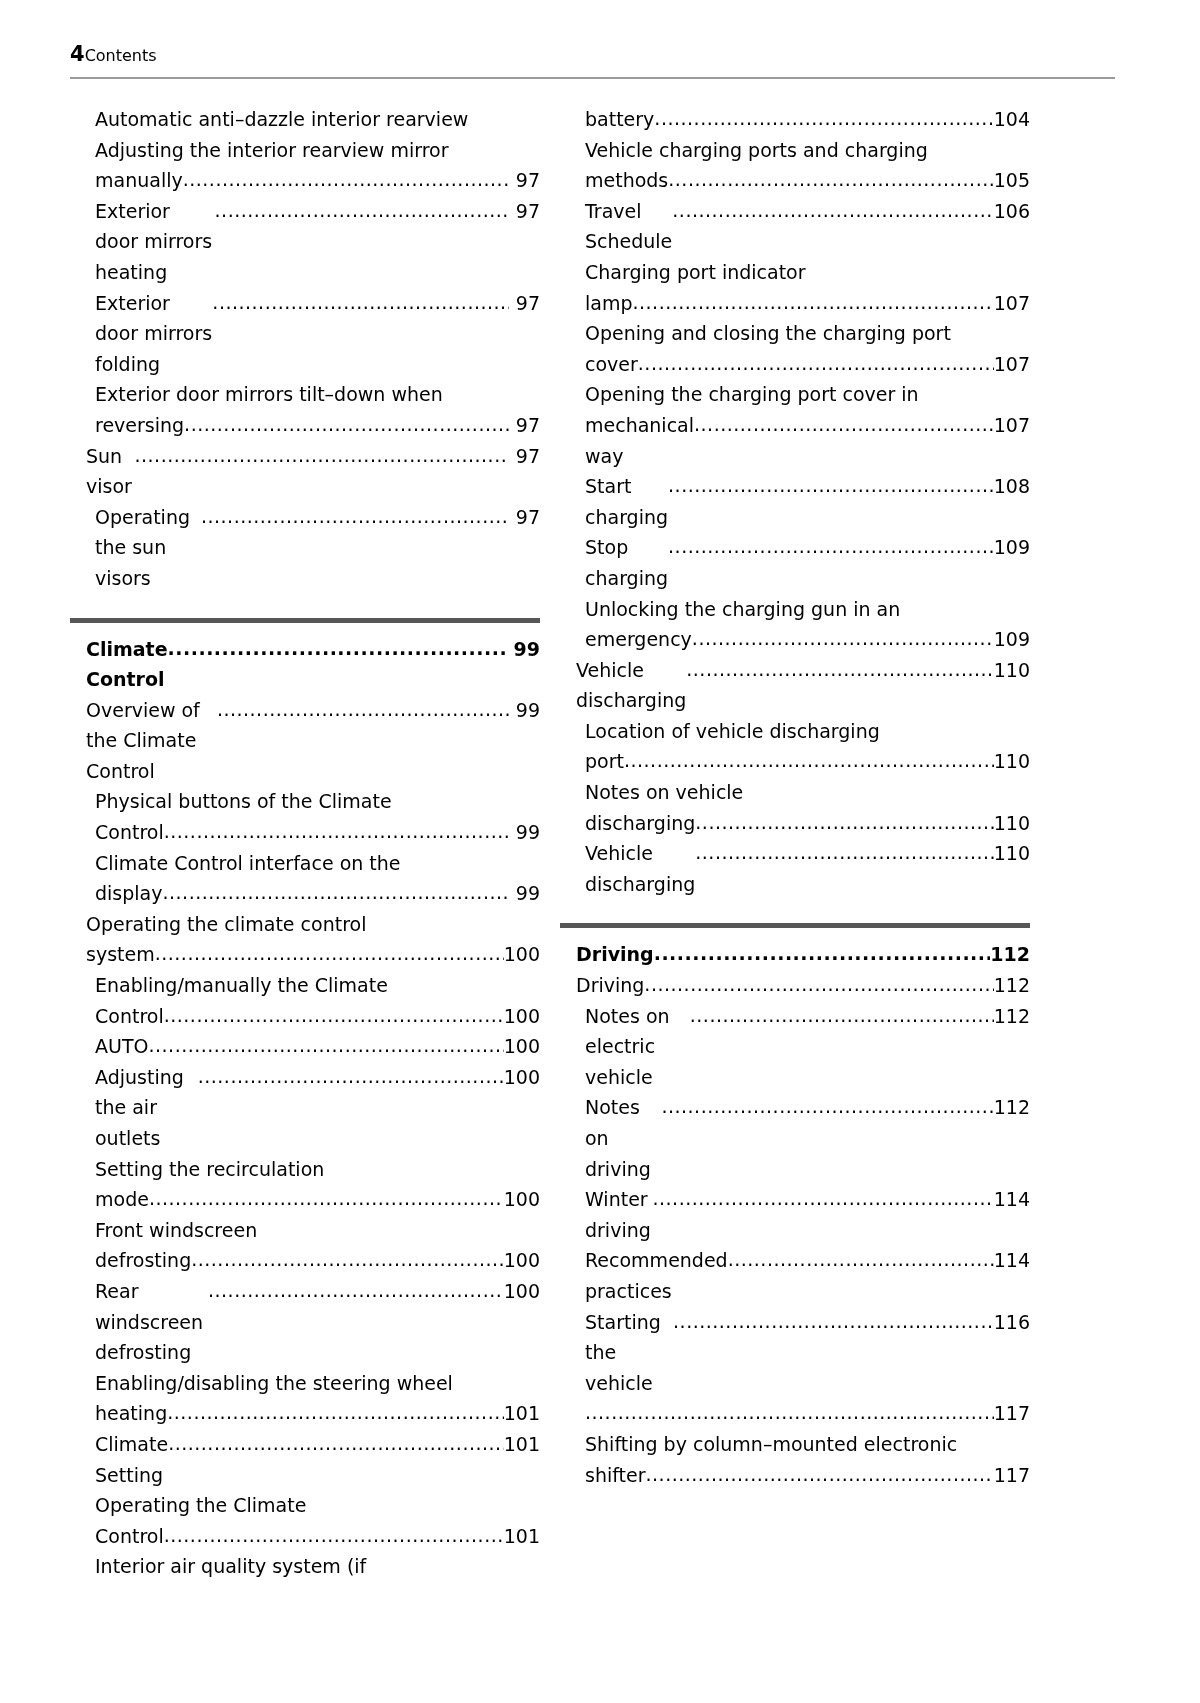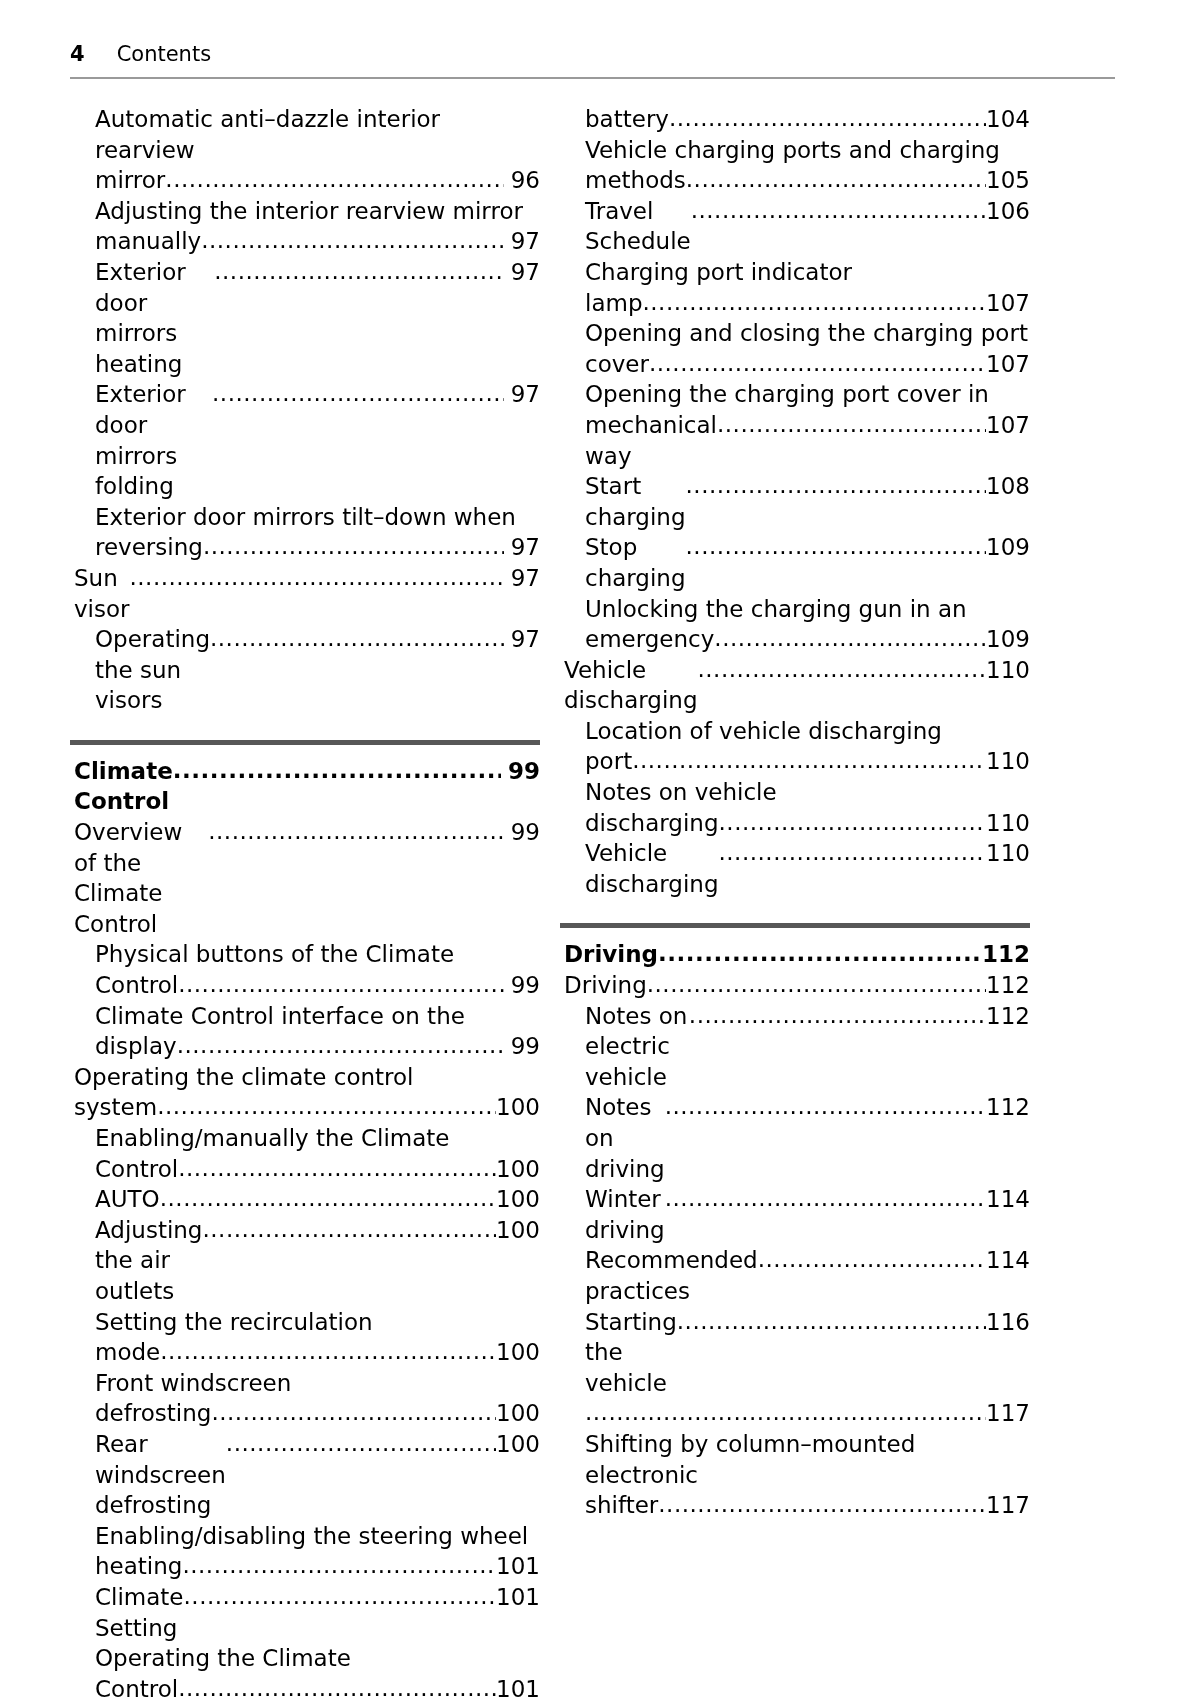"Contents" .page-header .header-title { font-size: 21px -> 16px; margin-left: 32px -> none }
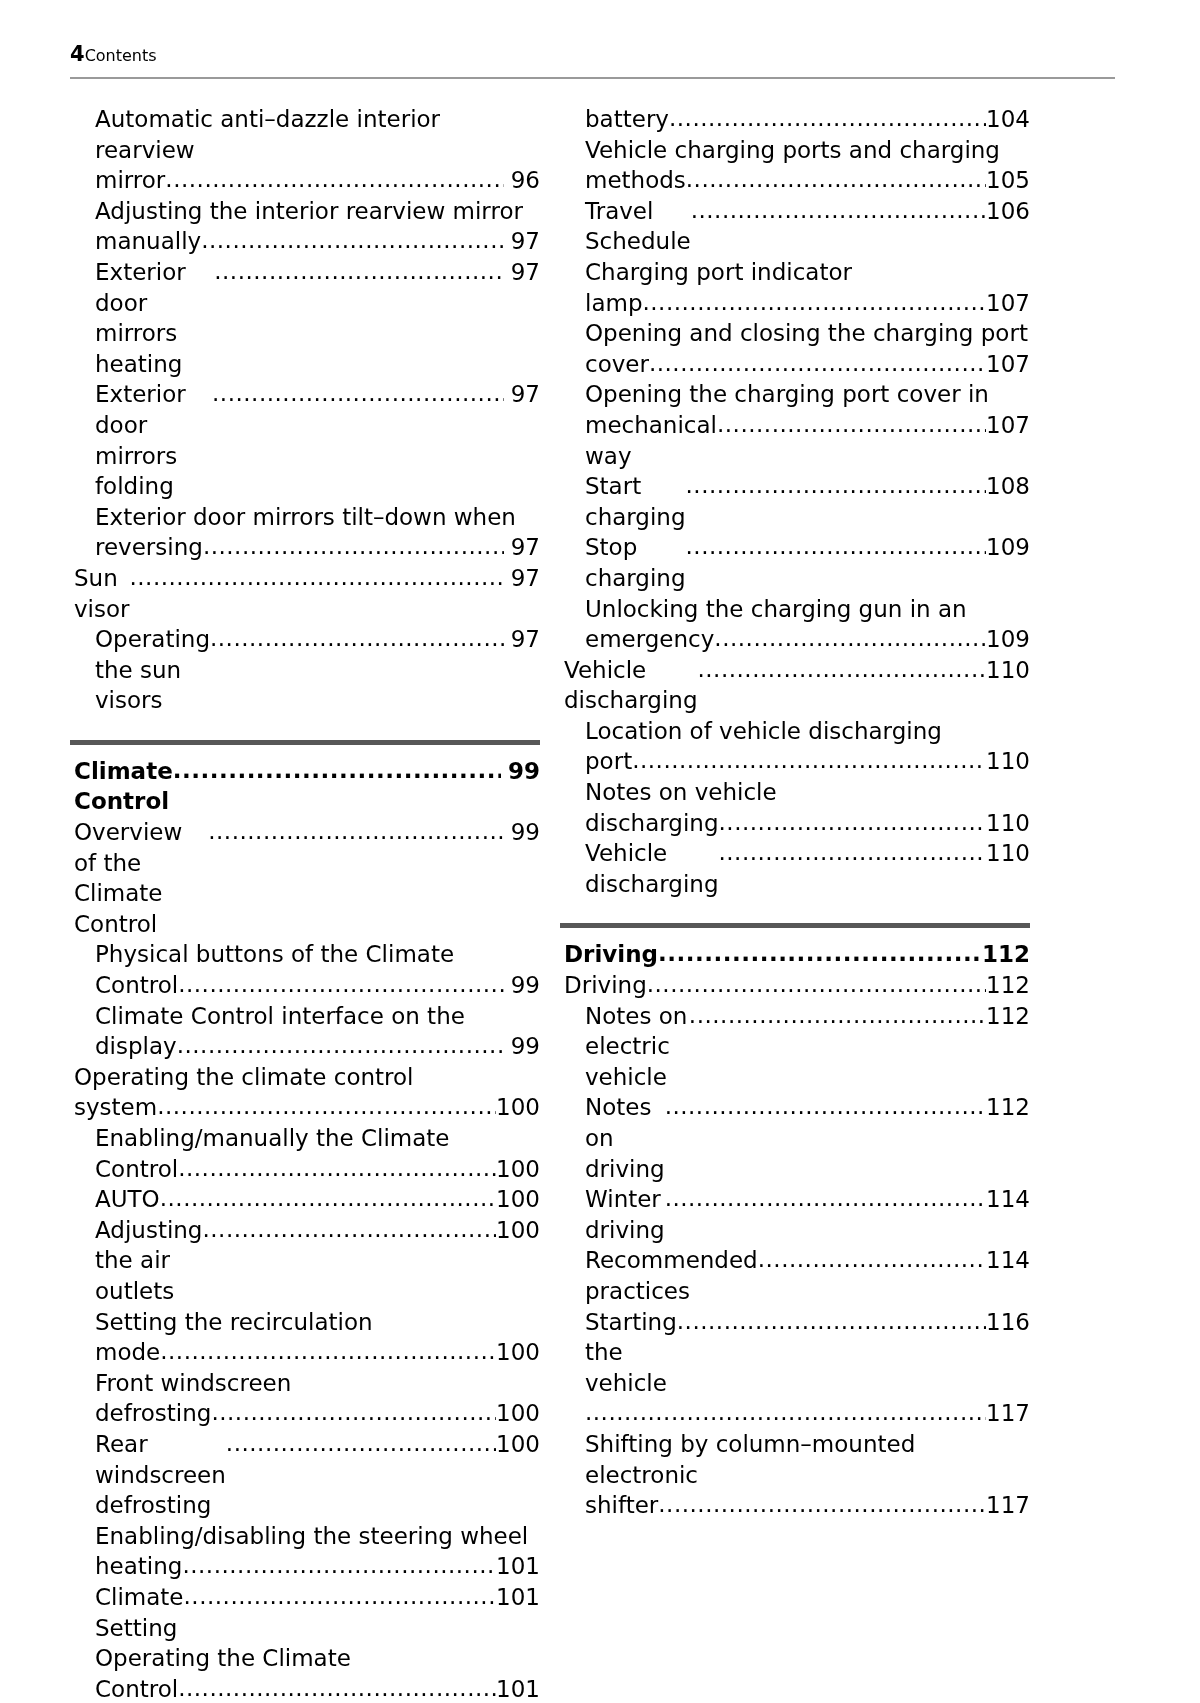"Automatic anti–dazzle interior rearview" .entry { font-size: 23px -> 19px }
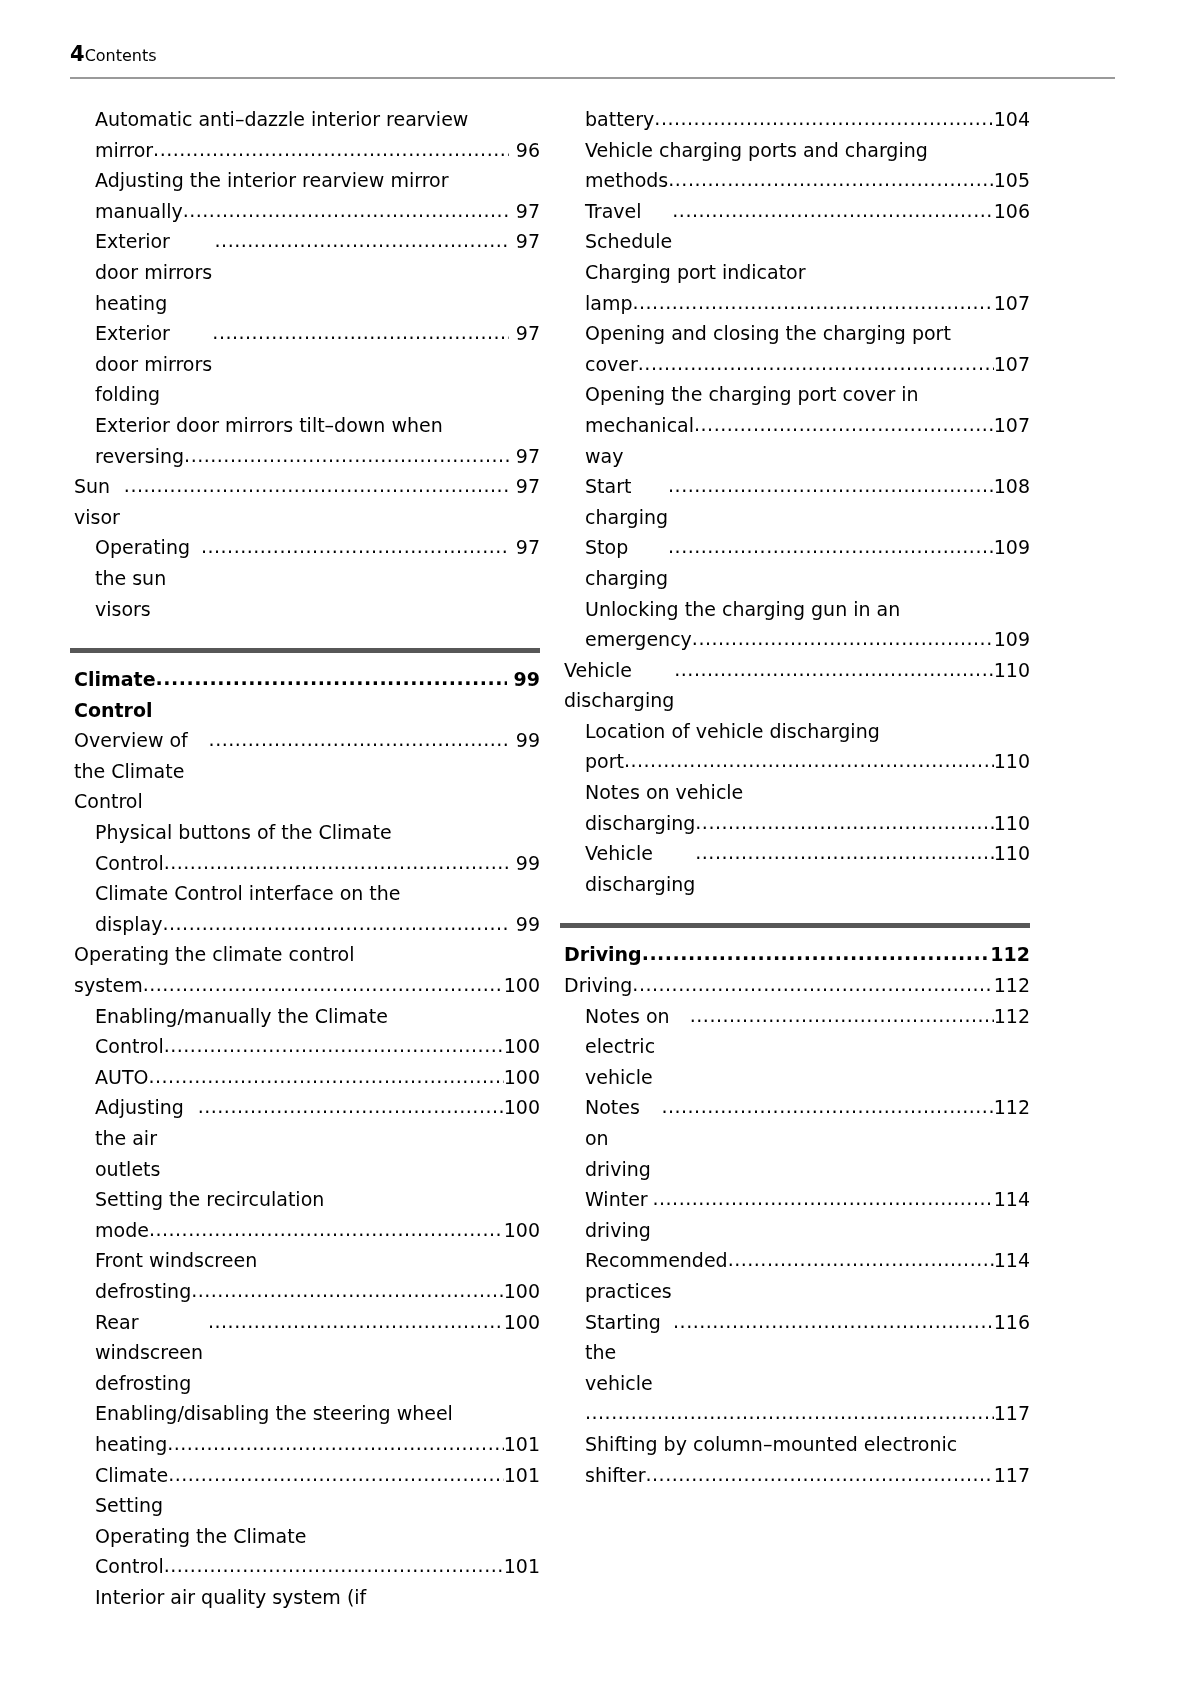"mirror" div.row { html: <div> <span>mirror</span> <span></span> <span>96</span> </div> -> none }
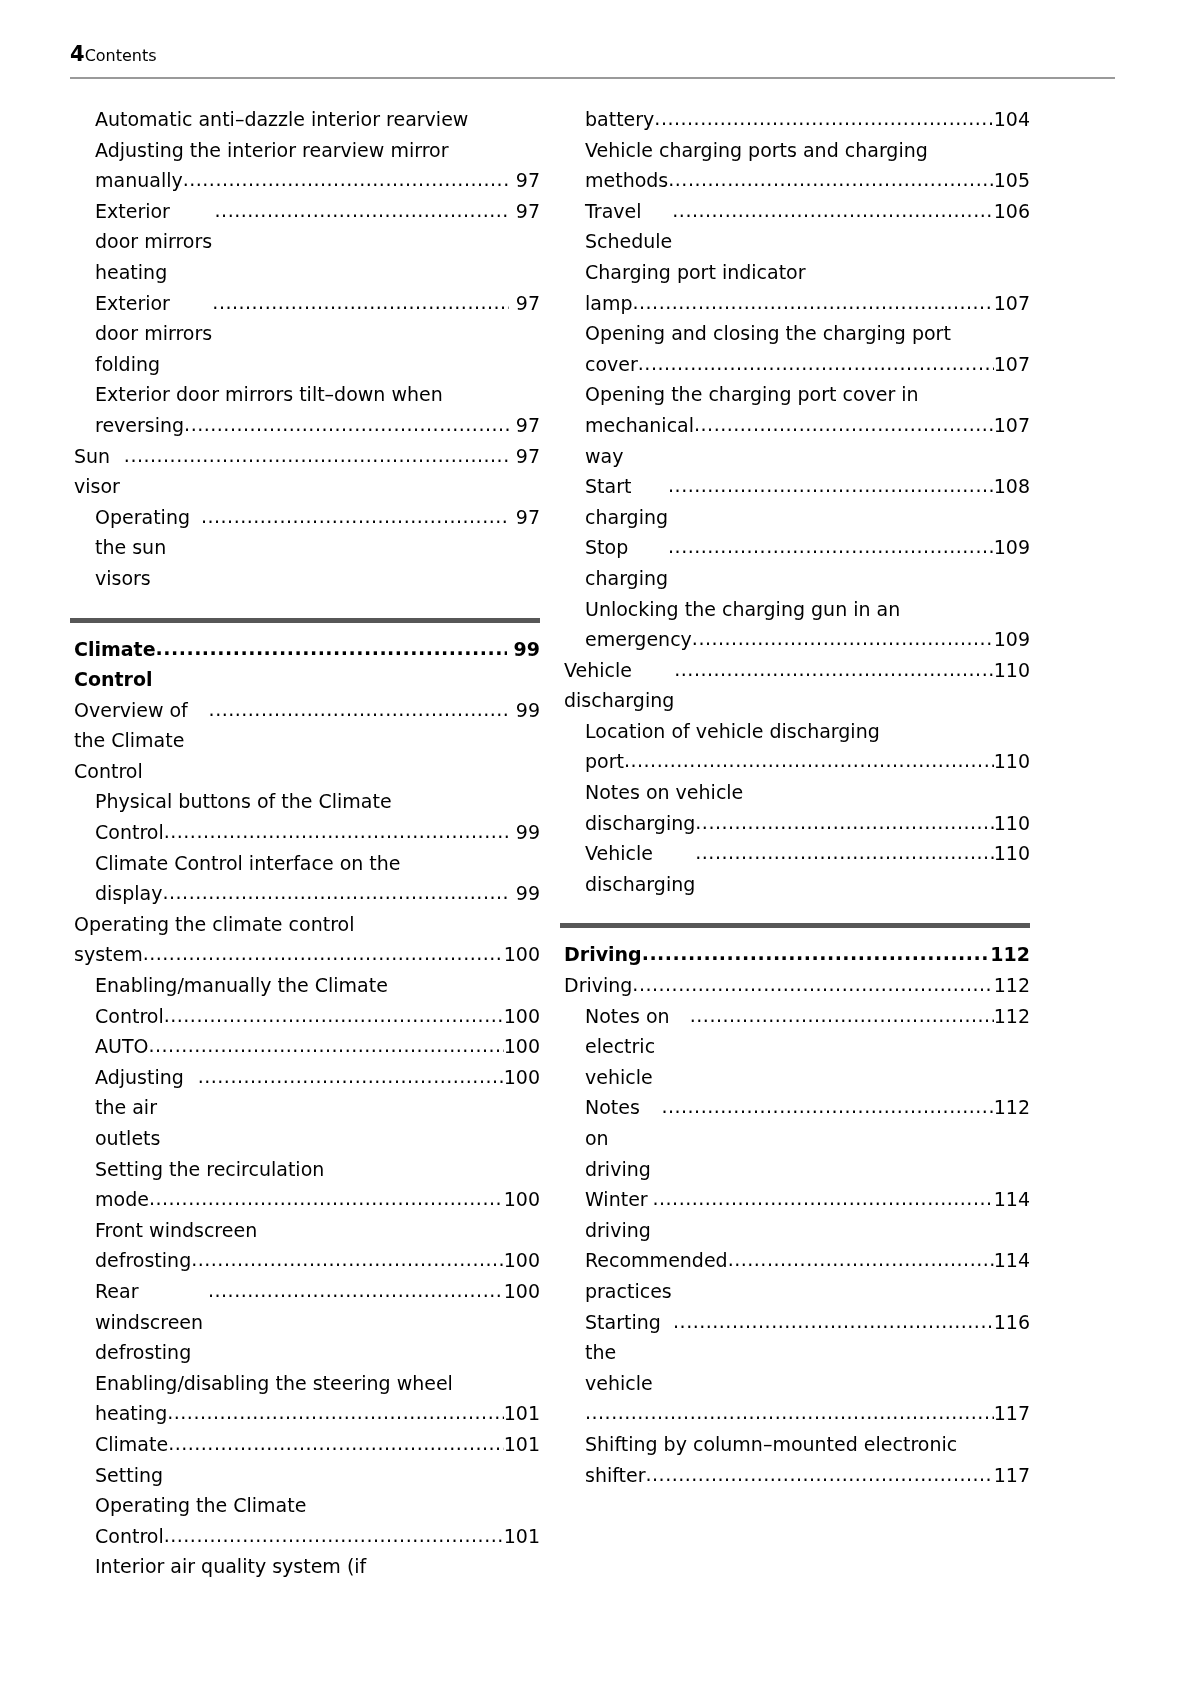"Sun visor" .lvl0 { margin-left: 4px -> 16px }
